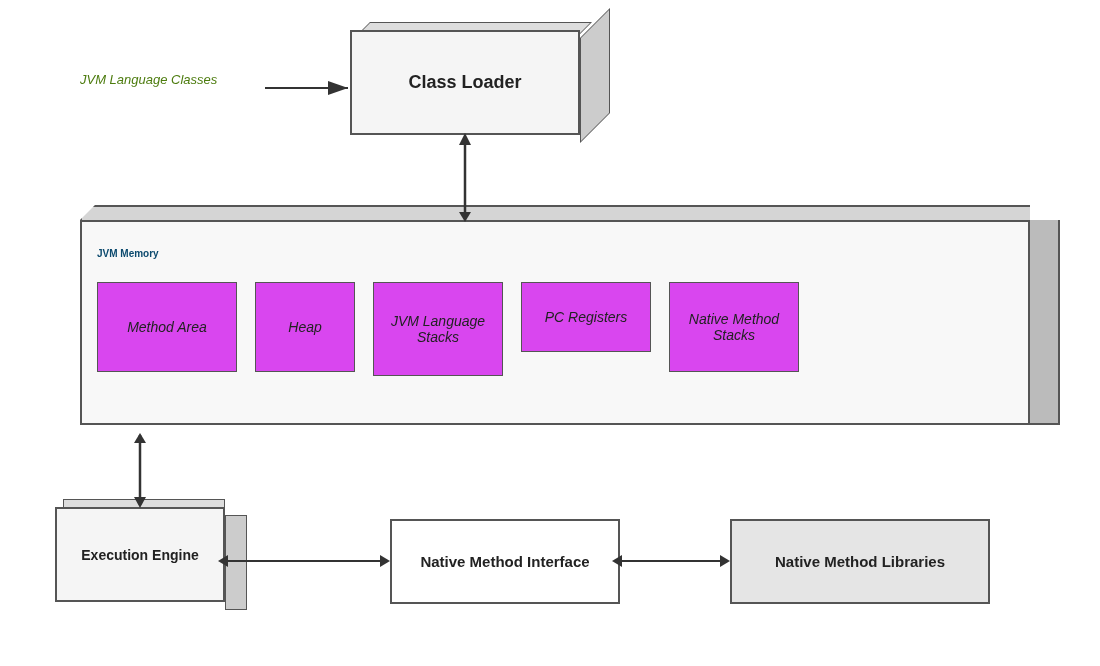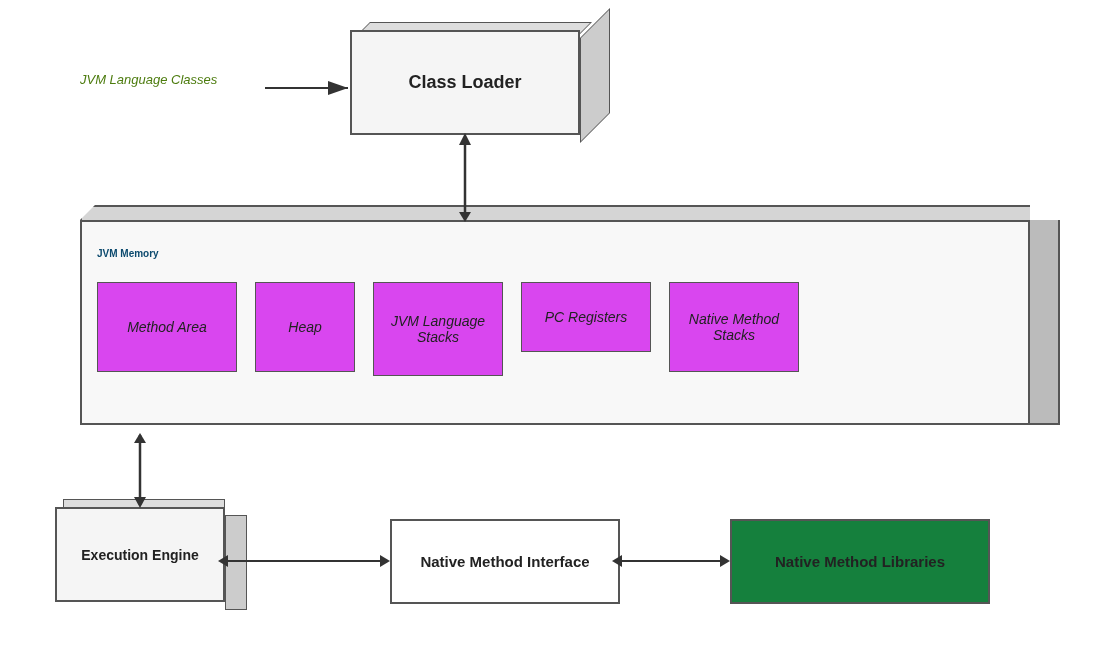"Native Method Libraries" .nml-box { background: #15803d -> #e5e5e5 }
